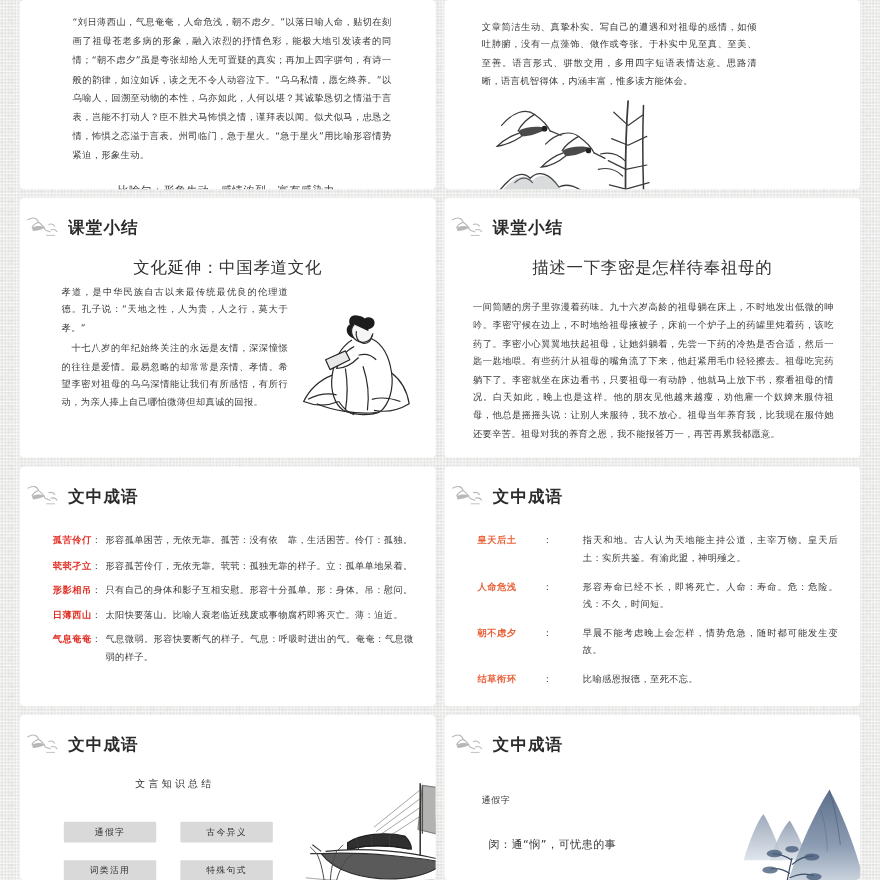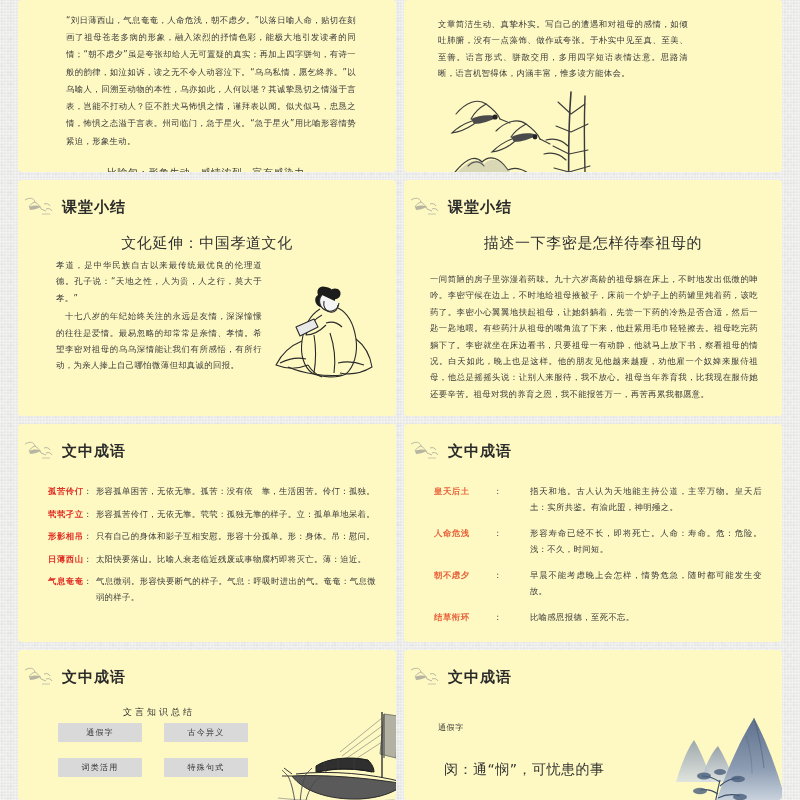"“刘日薄西山，气息奄奄，人命危浅，朝不虑夕。”以落日喻人命，贴切在刻画了祖母苍老" .slide { background: #fef9c3 -> #ffffff }
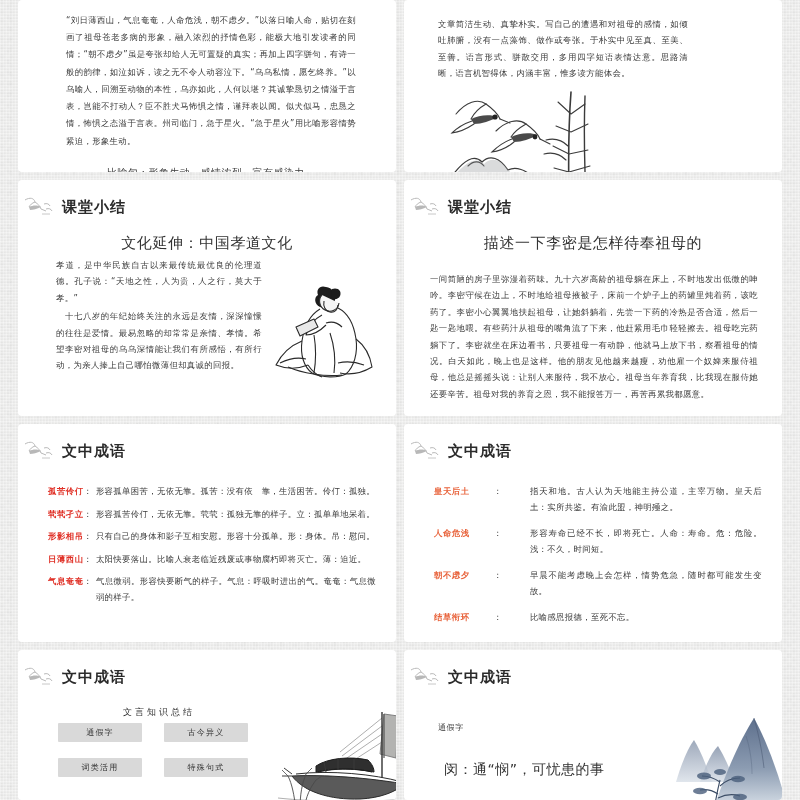"文言知识总结" .kn-title { margin: 12px 0 4px 0 -> 12px 0 28px 0 }
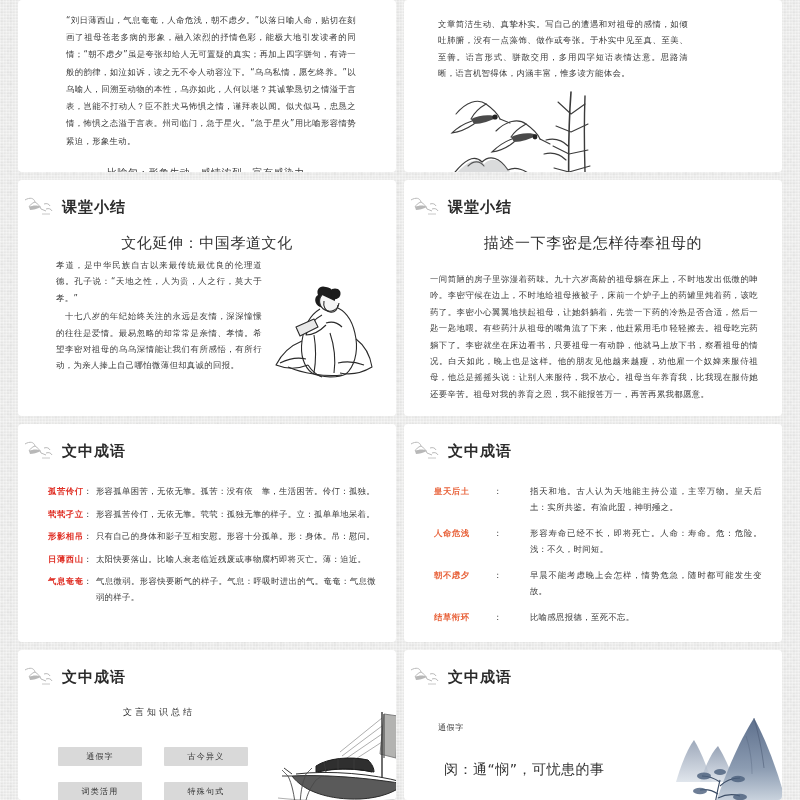"闵：通“悯”，可忧患的事" .tj-line { font-size: 14px -> 10px }
